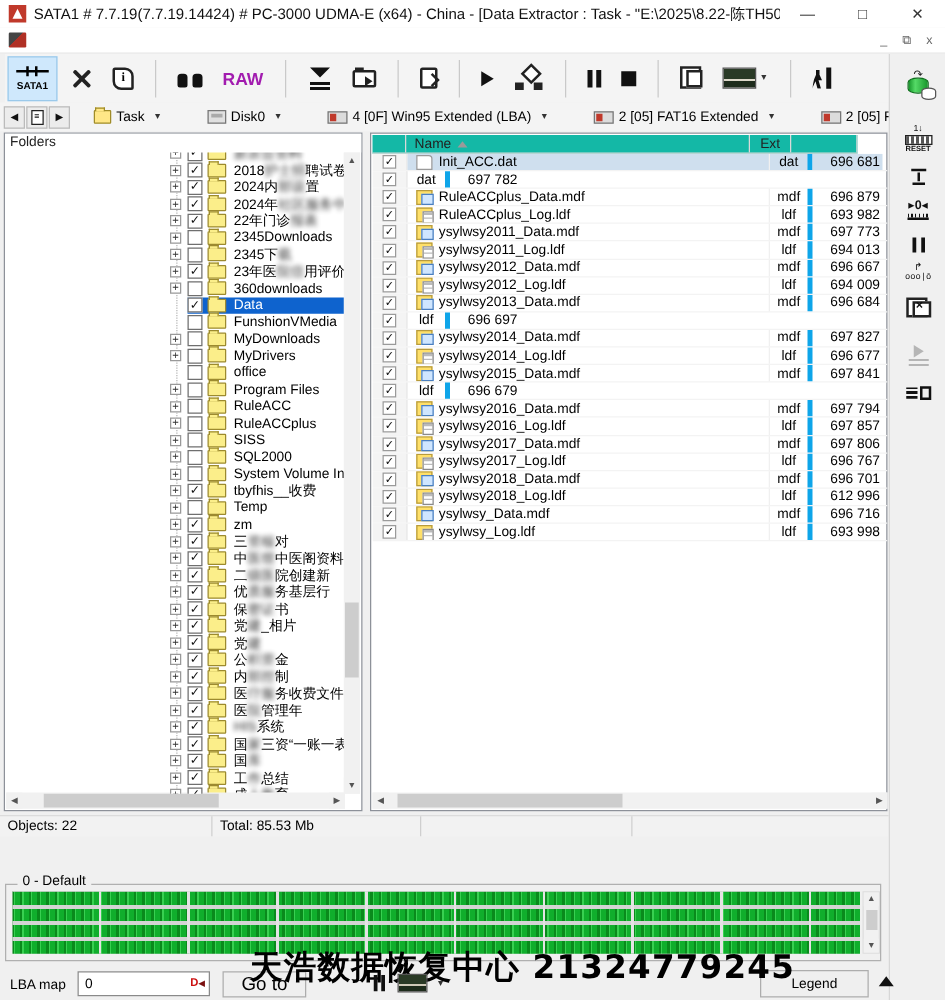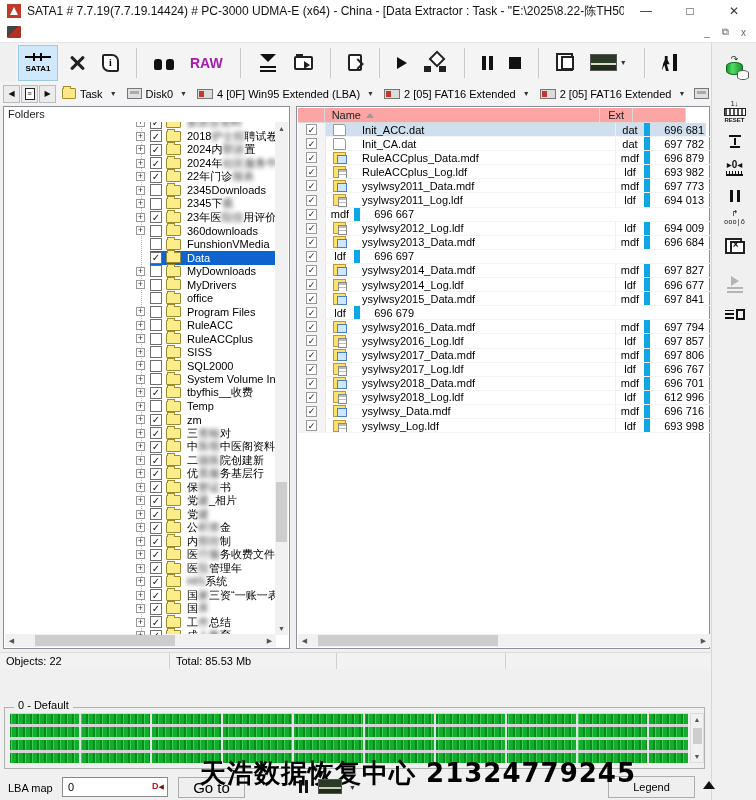"SATA1" .toolbar { left: 16px -> 4px }
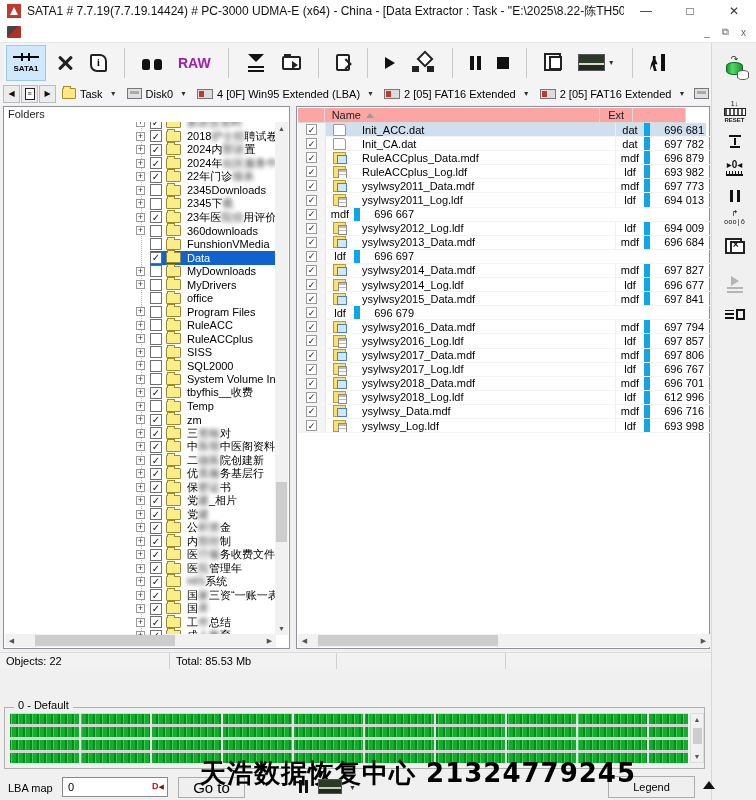"Task" .crumb { padding: 0 5px -> 0 18px }
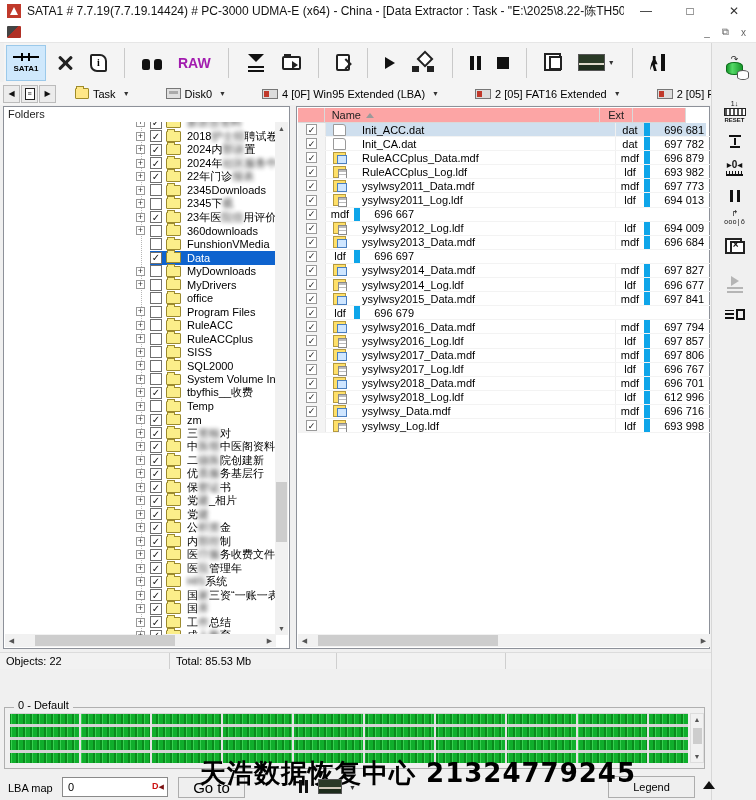"Name" .flist-head { background: #fca5a5 -> #14b8a6 }
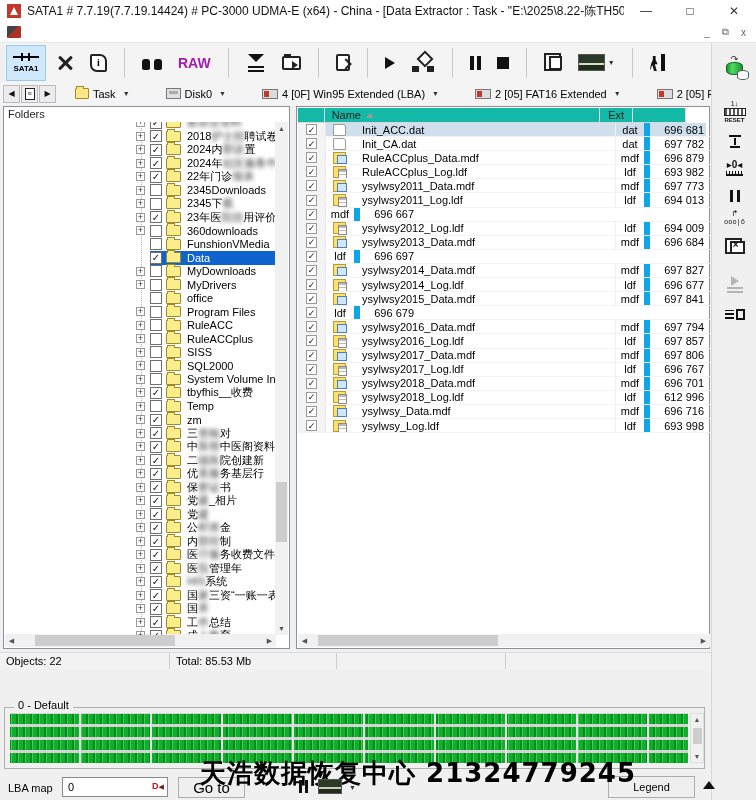"Init_ACC.dat" .fname-cell { gap: 16px -> 5px }
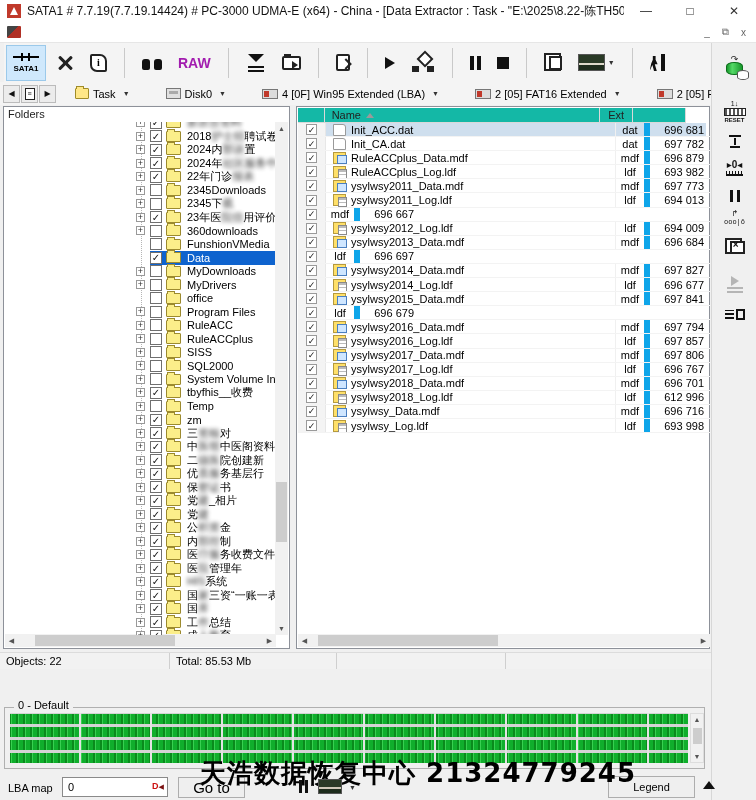"dat" .fext-cell { border-right: 6px solid #0ea5e9 -> 4px solid #0ea5e9 }
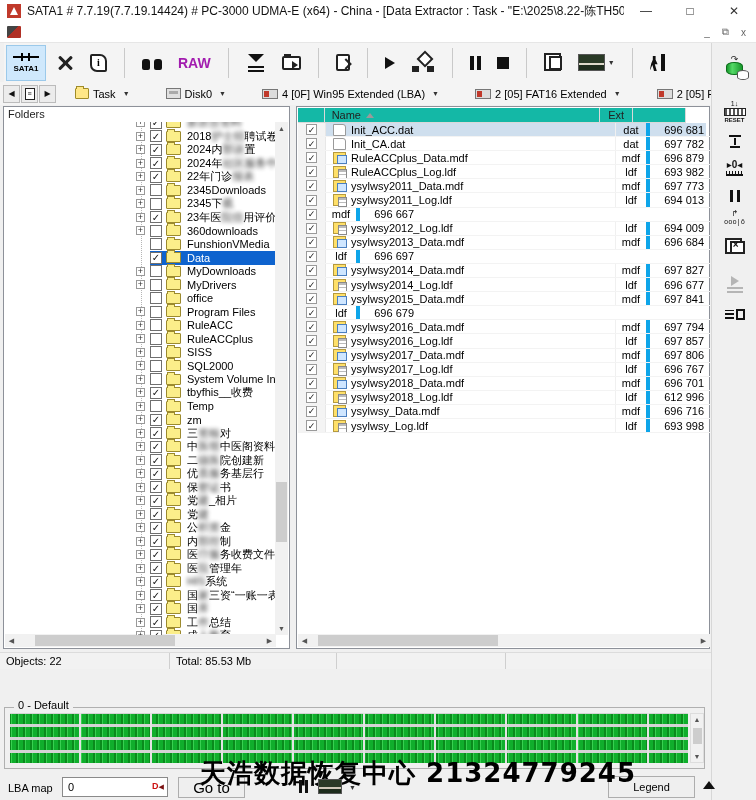"Init_CA.dat" span.fname-cell { html: <span> <span></span> <span>Init_CA.dat</span> </span> -> none }
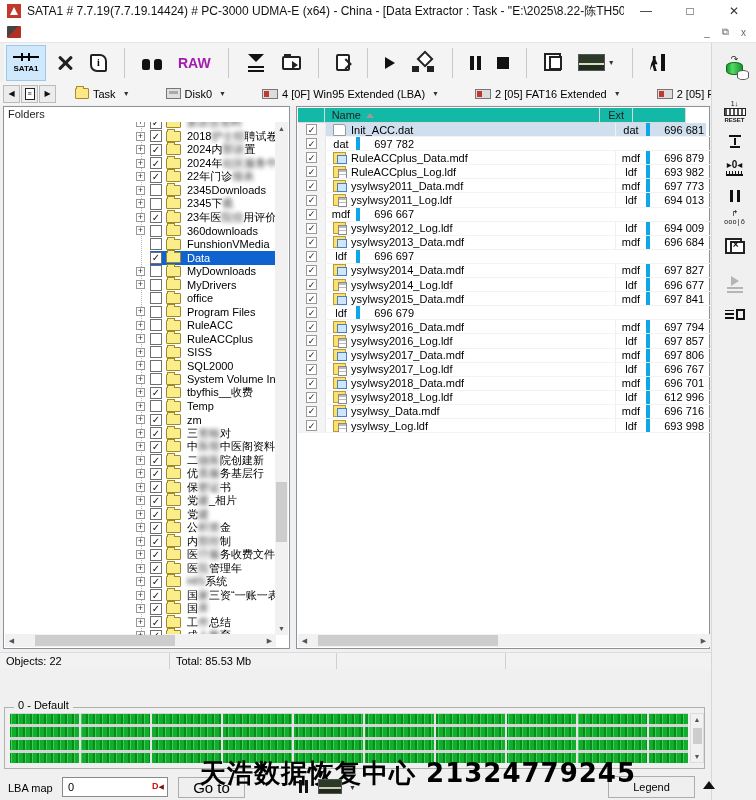"ysylwsy2012_Data.mdf" span.fname-cell { html: none -> <span> <span></span> <span>ysylwsy2012_Data.mdf</span> </span> }
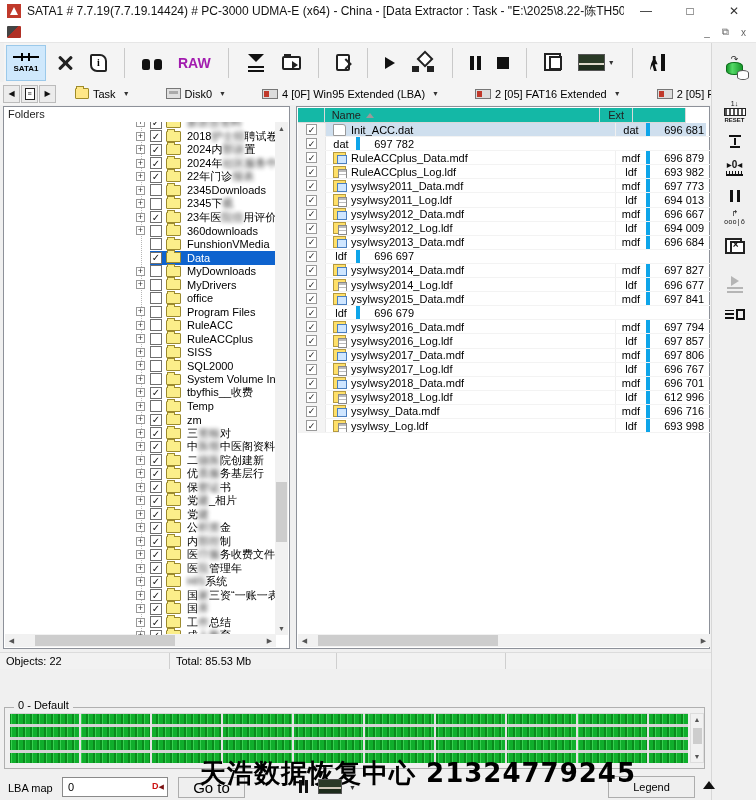"FunshionVMedia" div.trow { order: before "Data" -> after "Data" }
